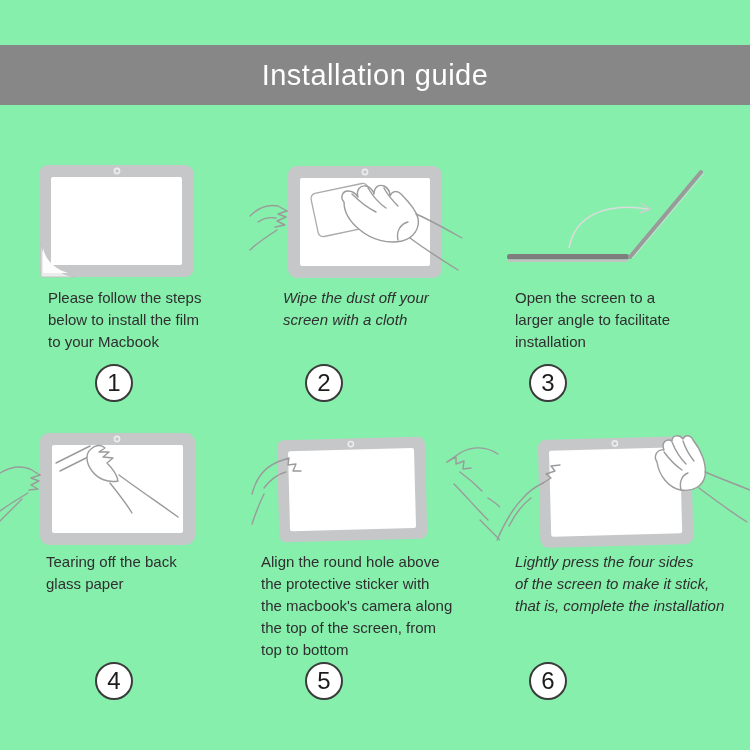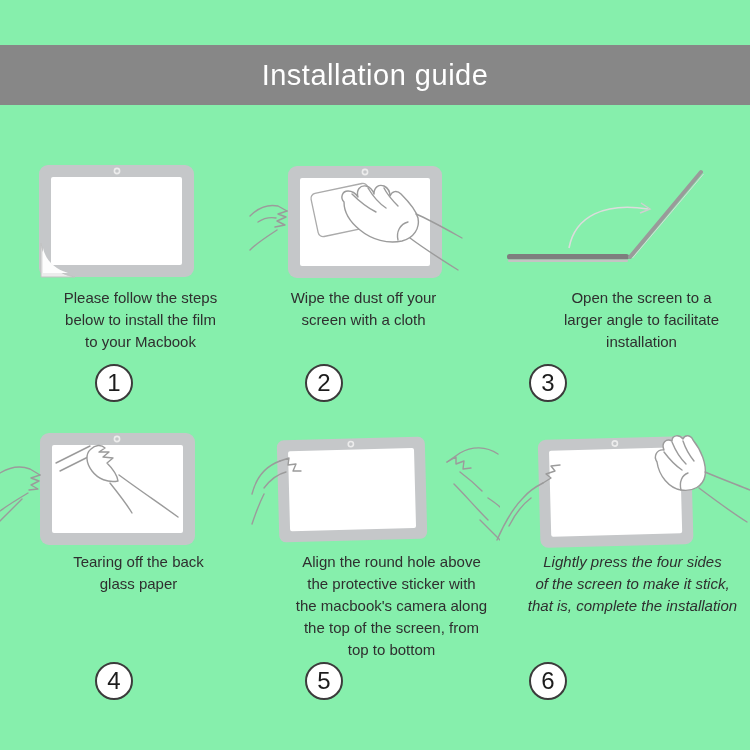"Please follow the steps" .caption { text-align: center -> none }
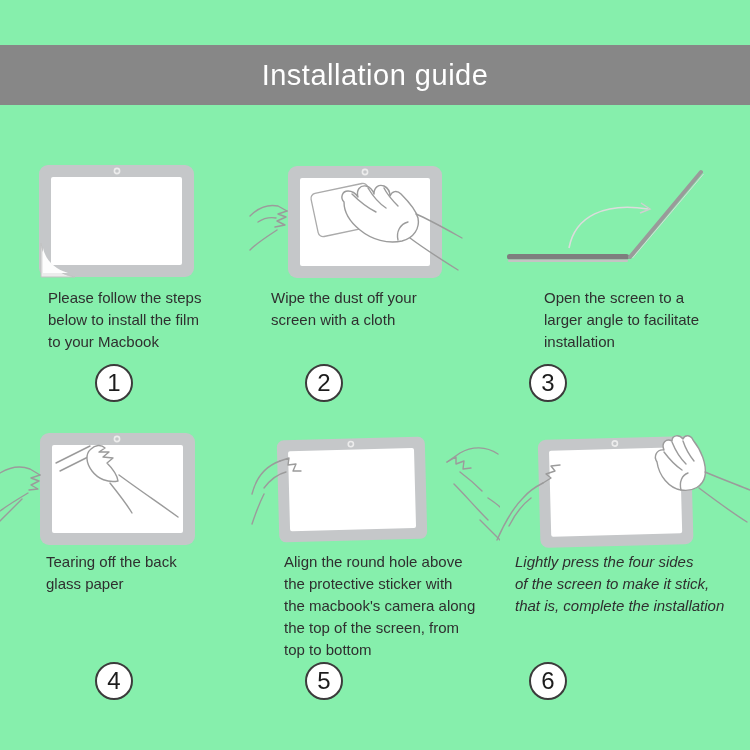"Wipe the dust off your" .cap2 { font-style: none -> italic; left: 271px -> 283px }
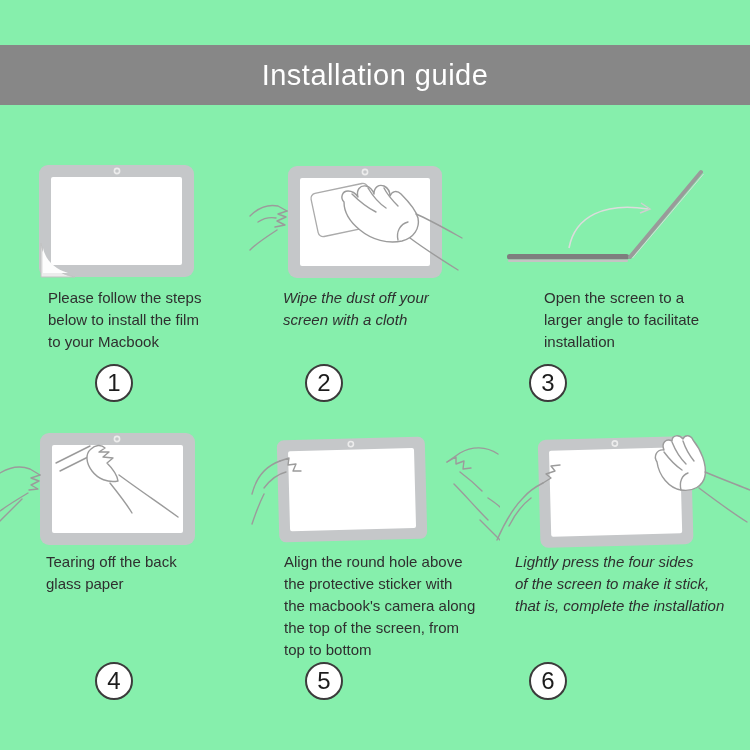"Open the screen to a" .cap3 { left: 544px -> 515px }
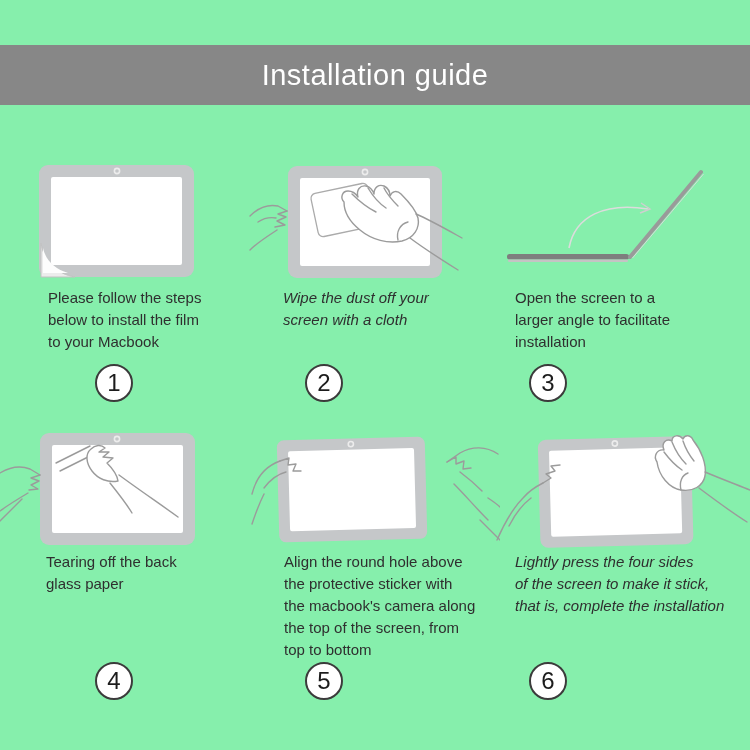"Align the round hole above" .cap5 { left: 284px -> 261px }
